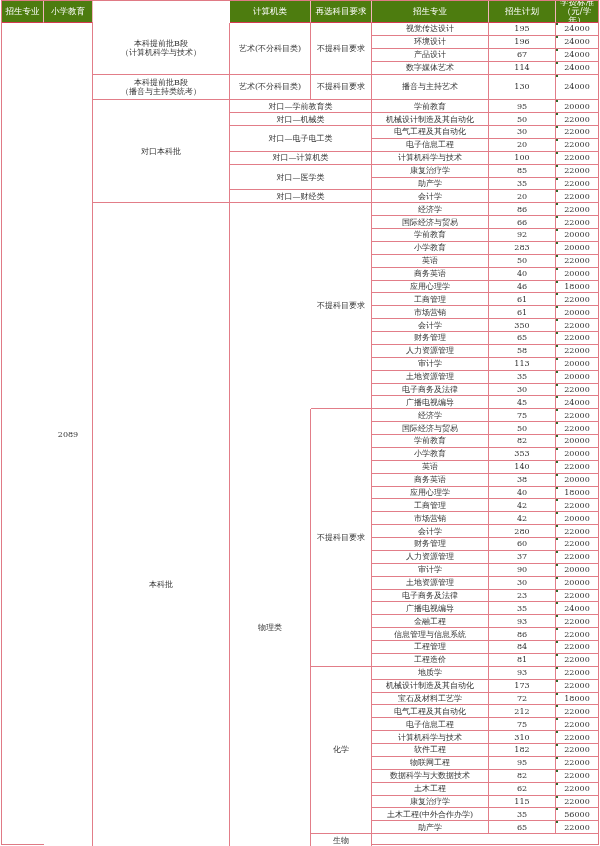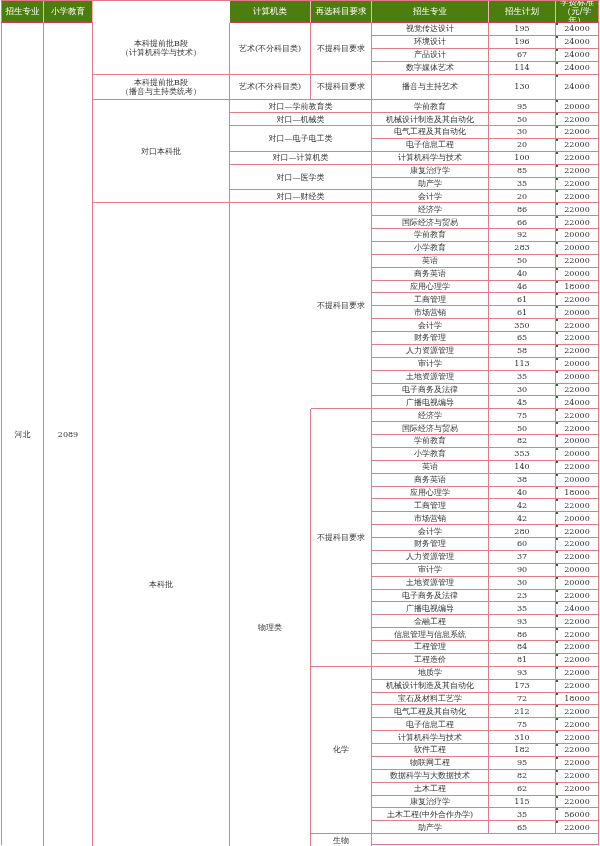"河北" div.c { html: <div>河北</div> -> none }
